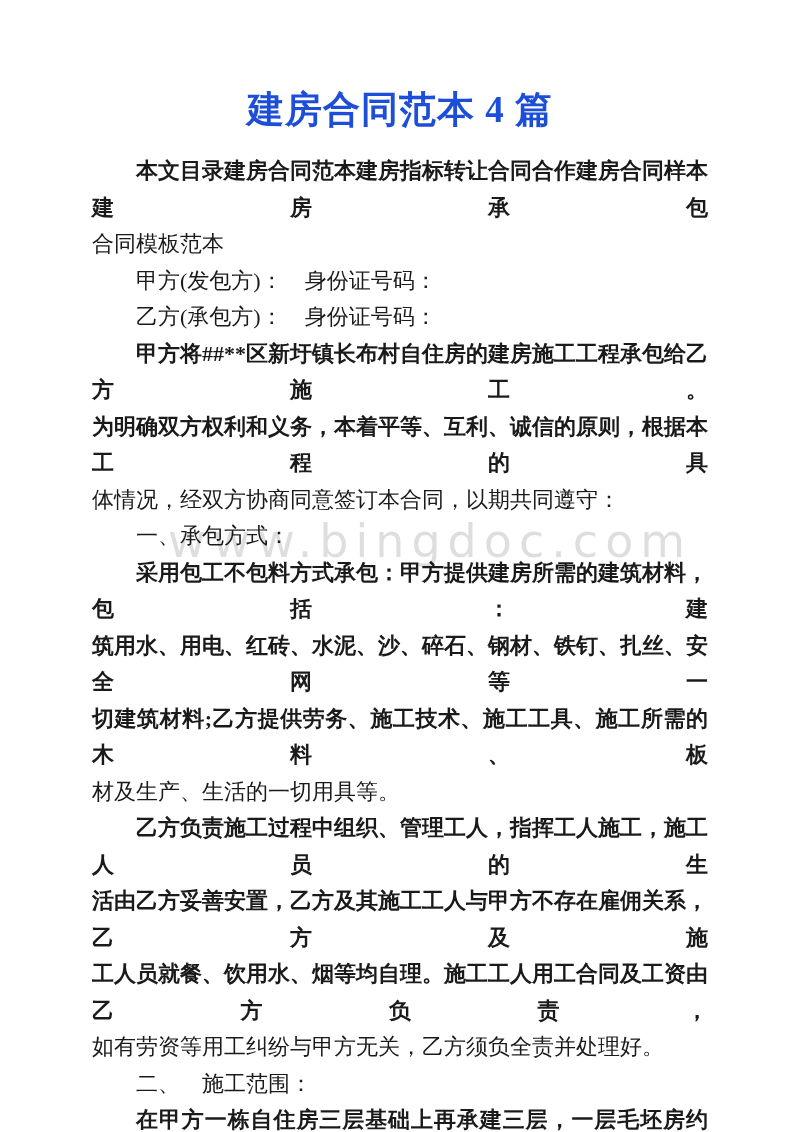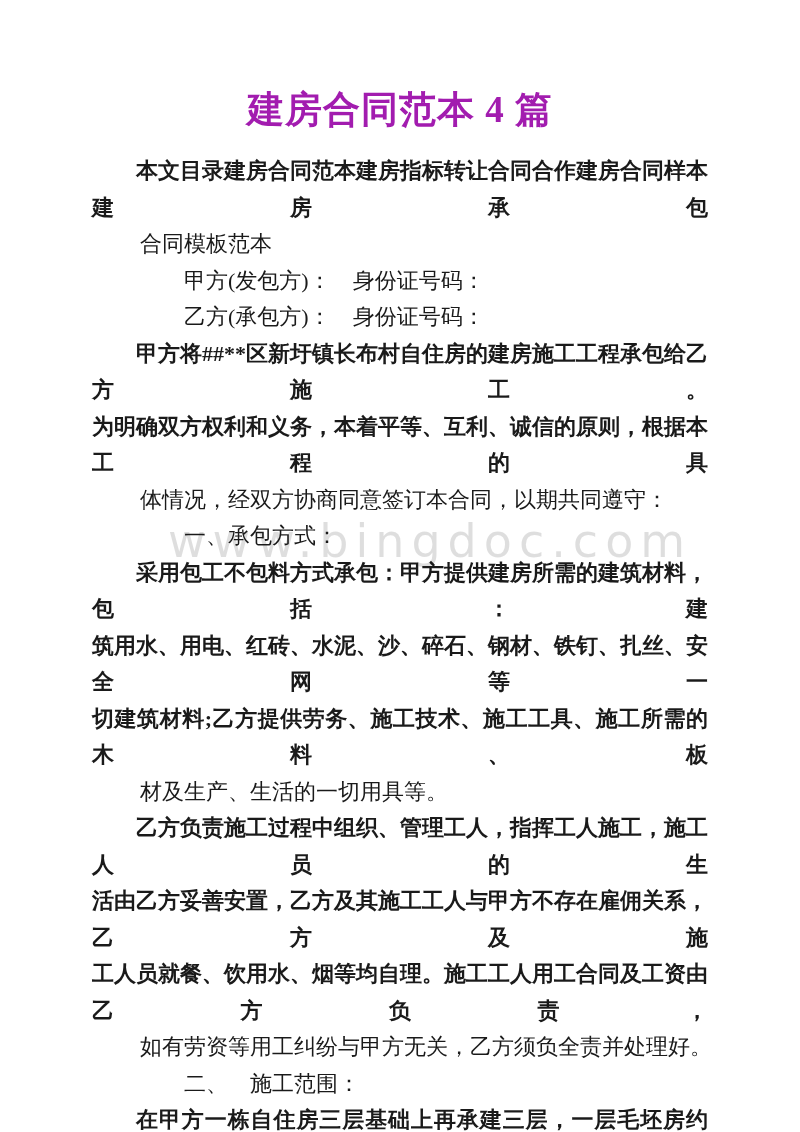"建房合同范本 4 篇" h1.doc-title { color: #a21caf -> #1d4ed8 }
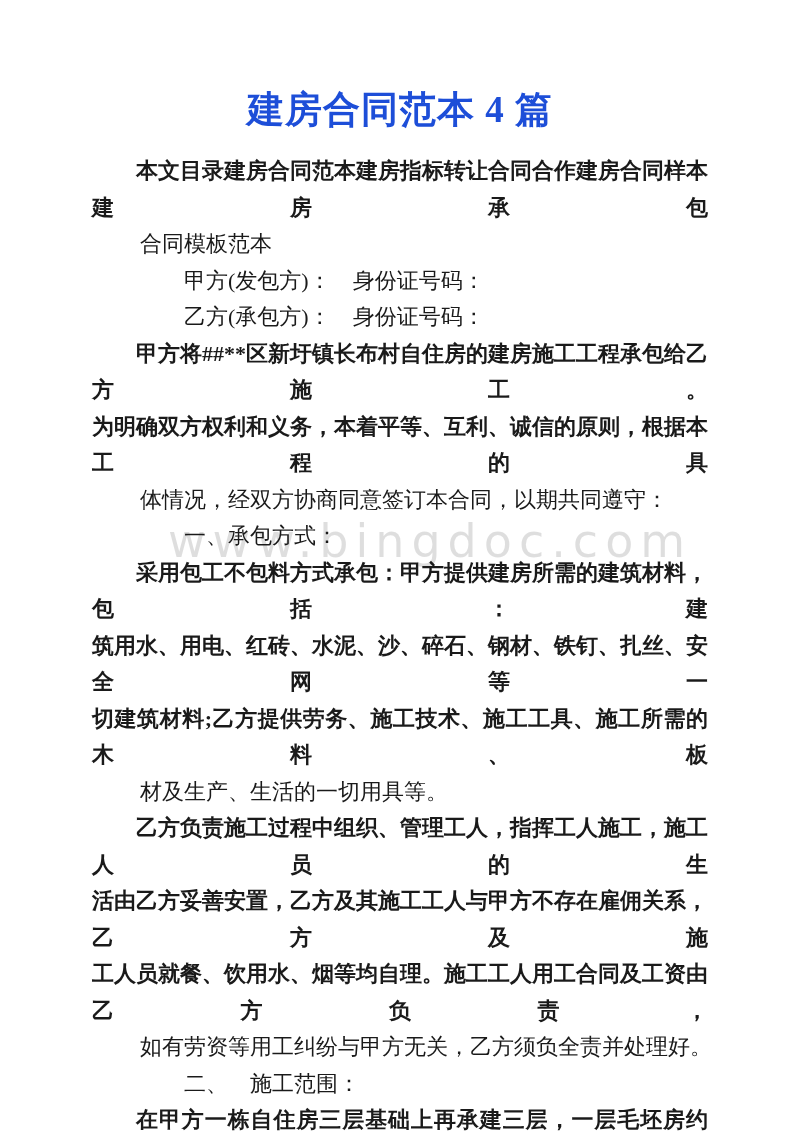"合同模板范本" .line.last { margin-left: 48px -> none }
